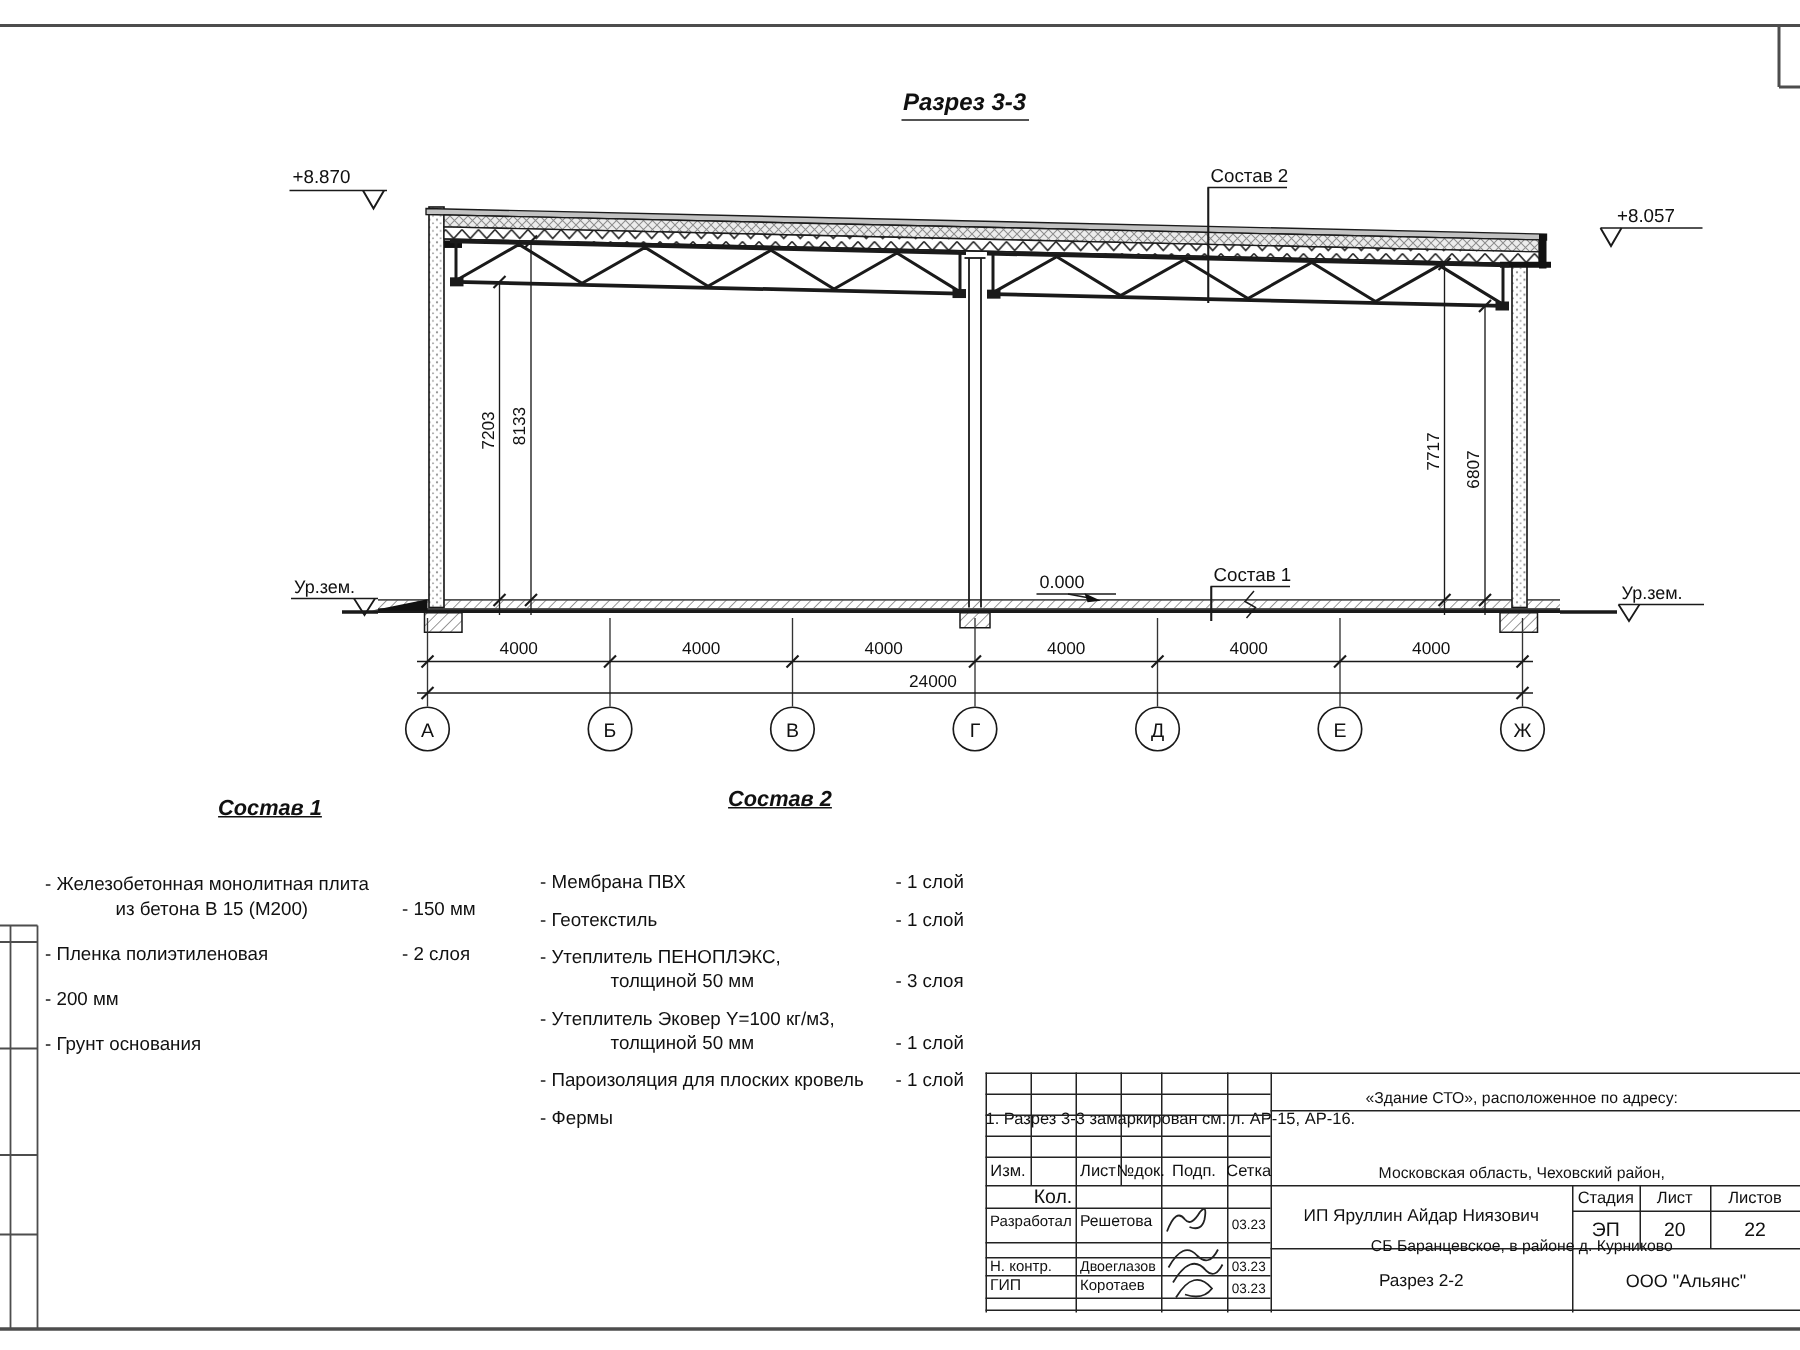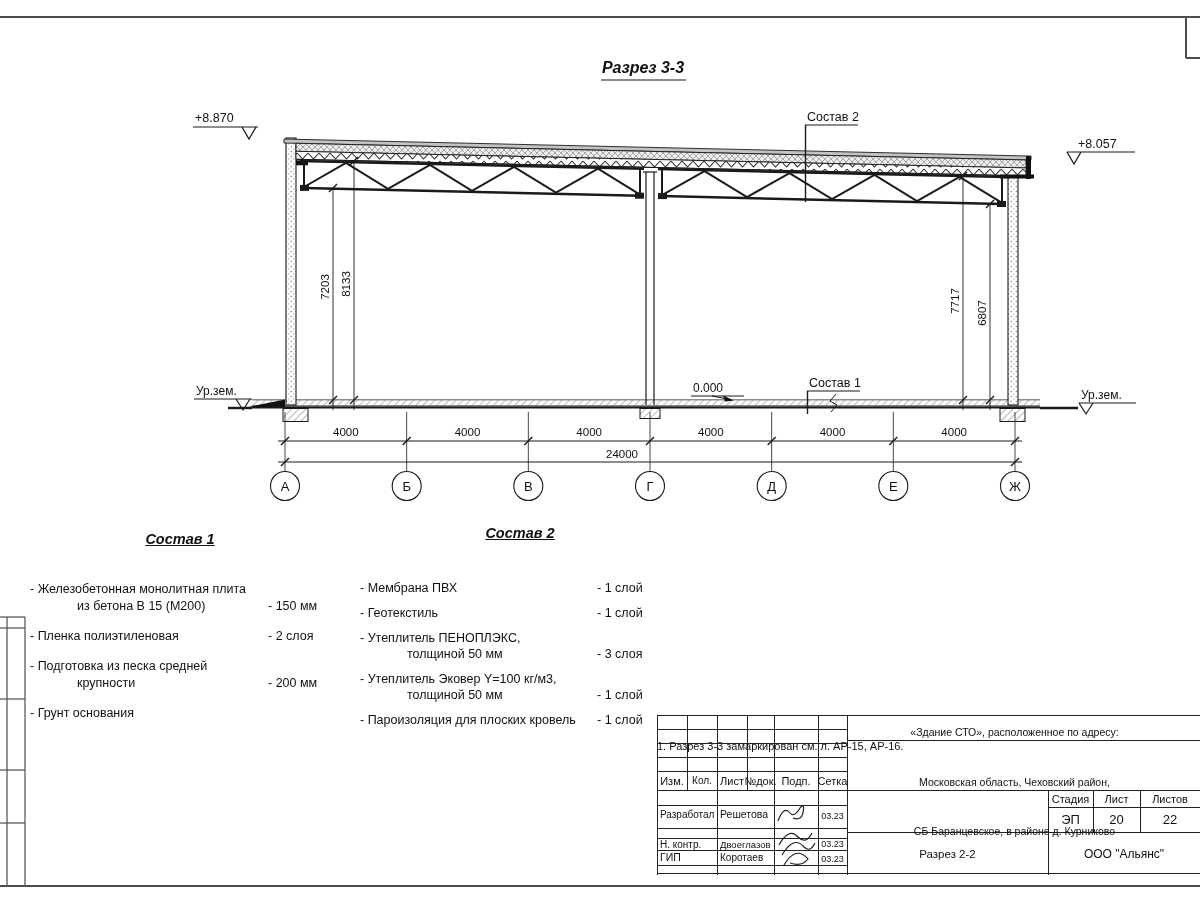"- Подготовка из песка средней" div.mlines { html: <div> <div>- Подготовка из песка средней</div> <div>крупности</div> </div> -> none }
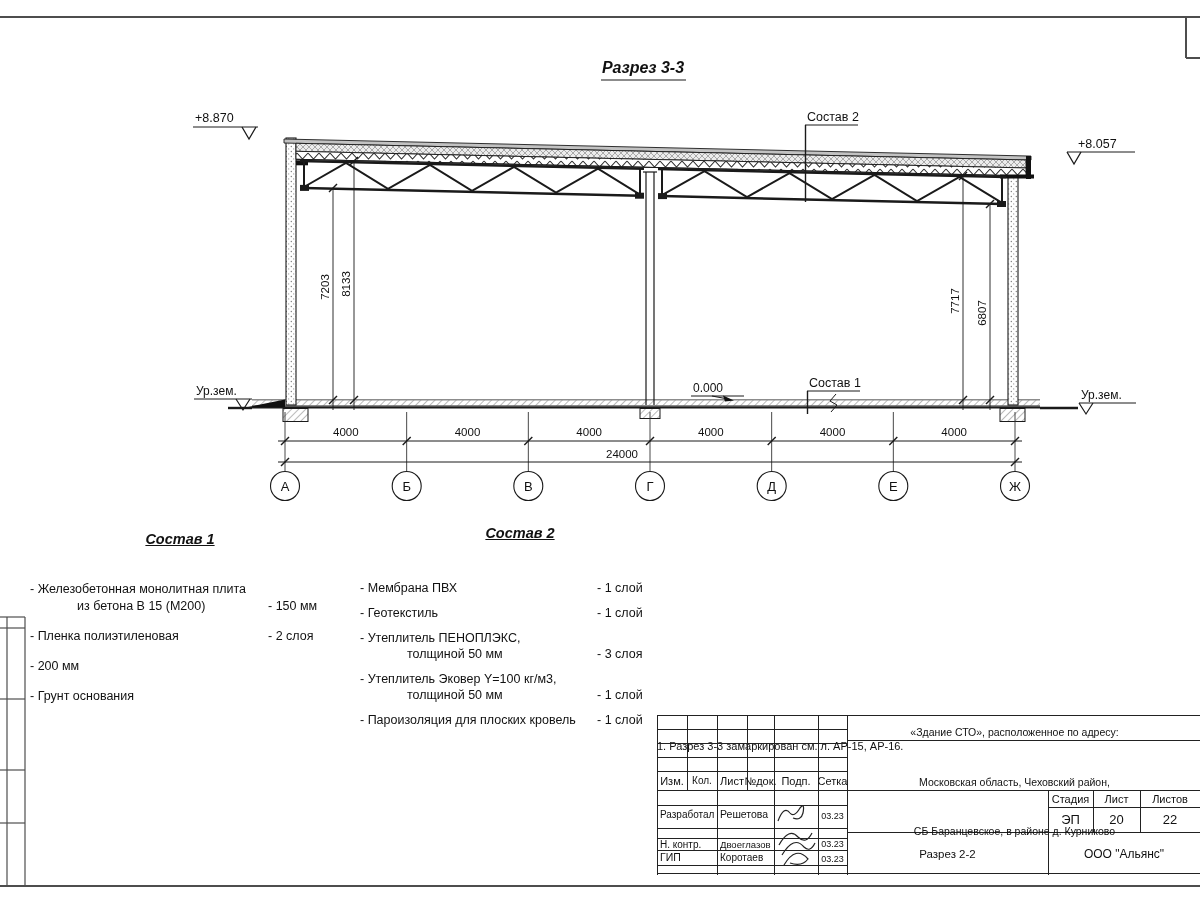"- Фермы" div.mitem { html: none -> <div> <div> <div>- Фермы</div> </div> <div></div> </div> }
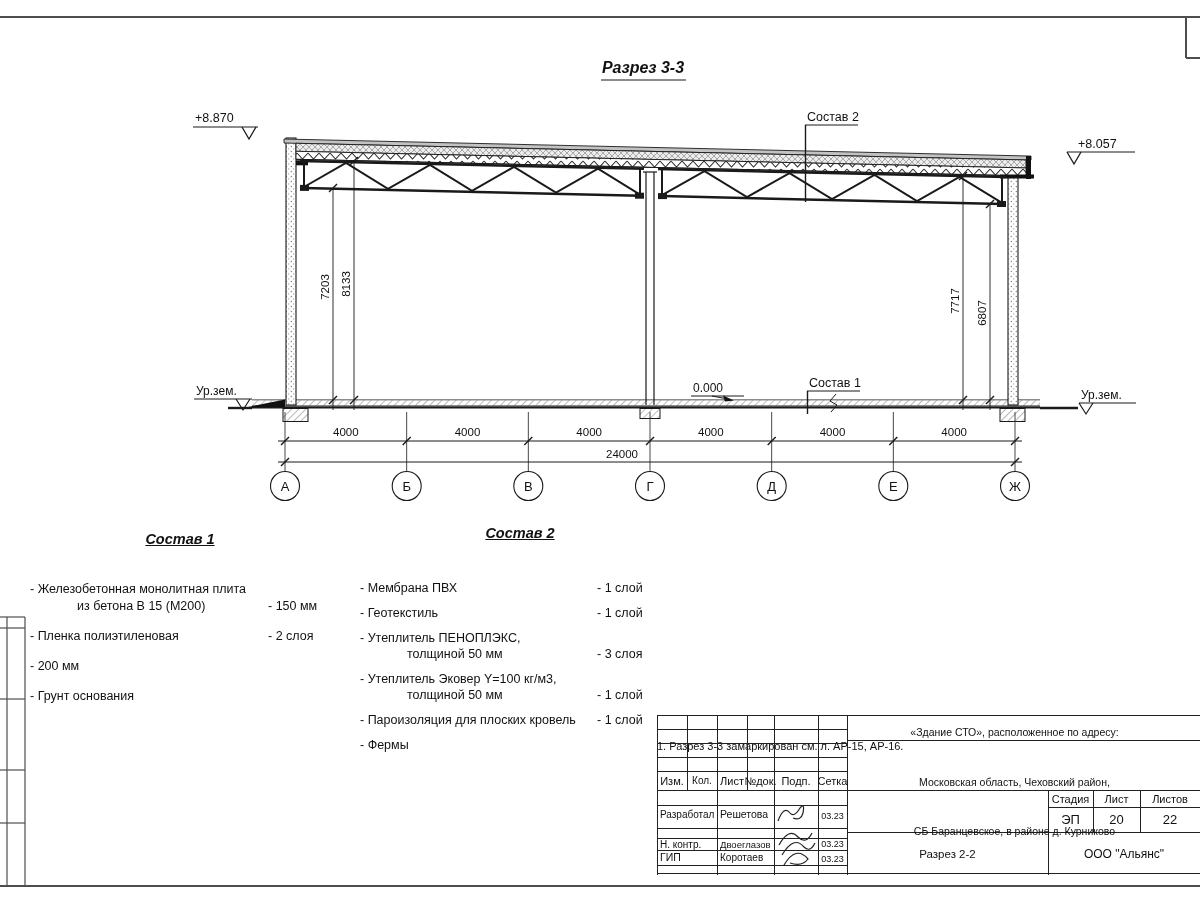"Кол." div.tc { font-size: 10px -> 13px; top: 56px -> 73px }
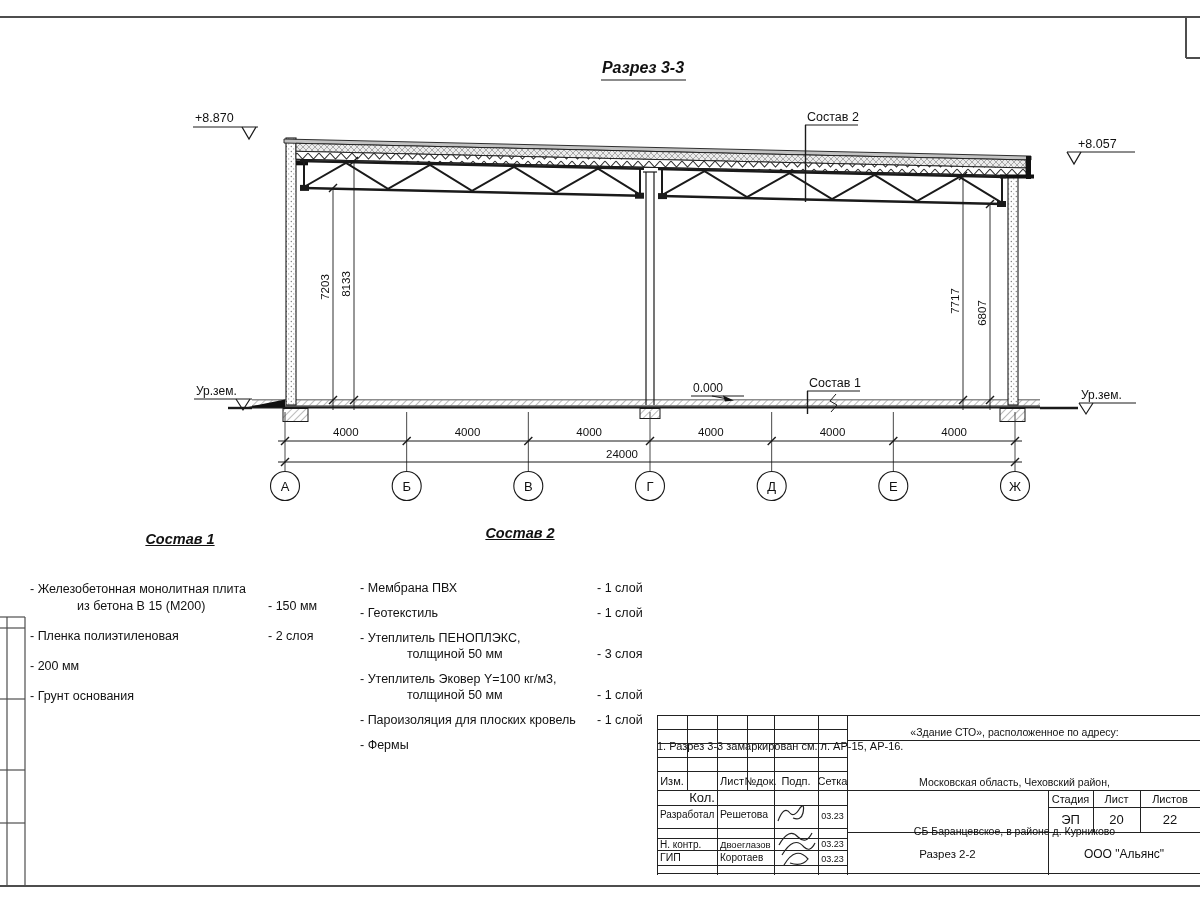"ИП Яруллин Айдар Ниязович" div.tc { html: none -> <div>ИП Яруллин Айдар Ниязович</div> }
